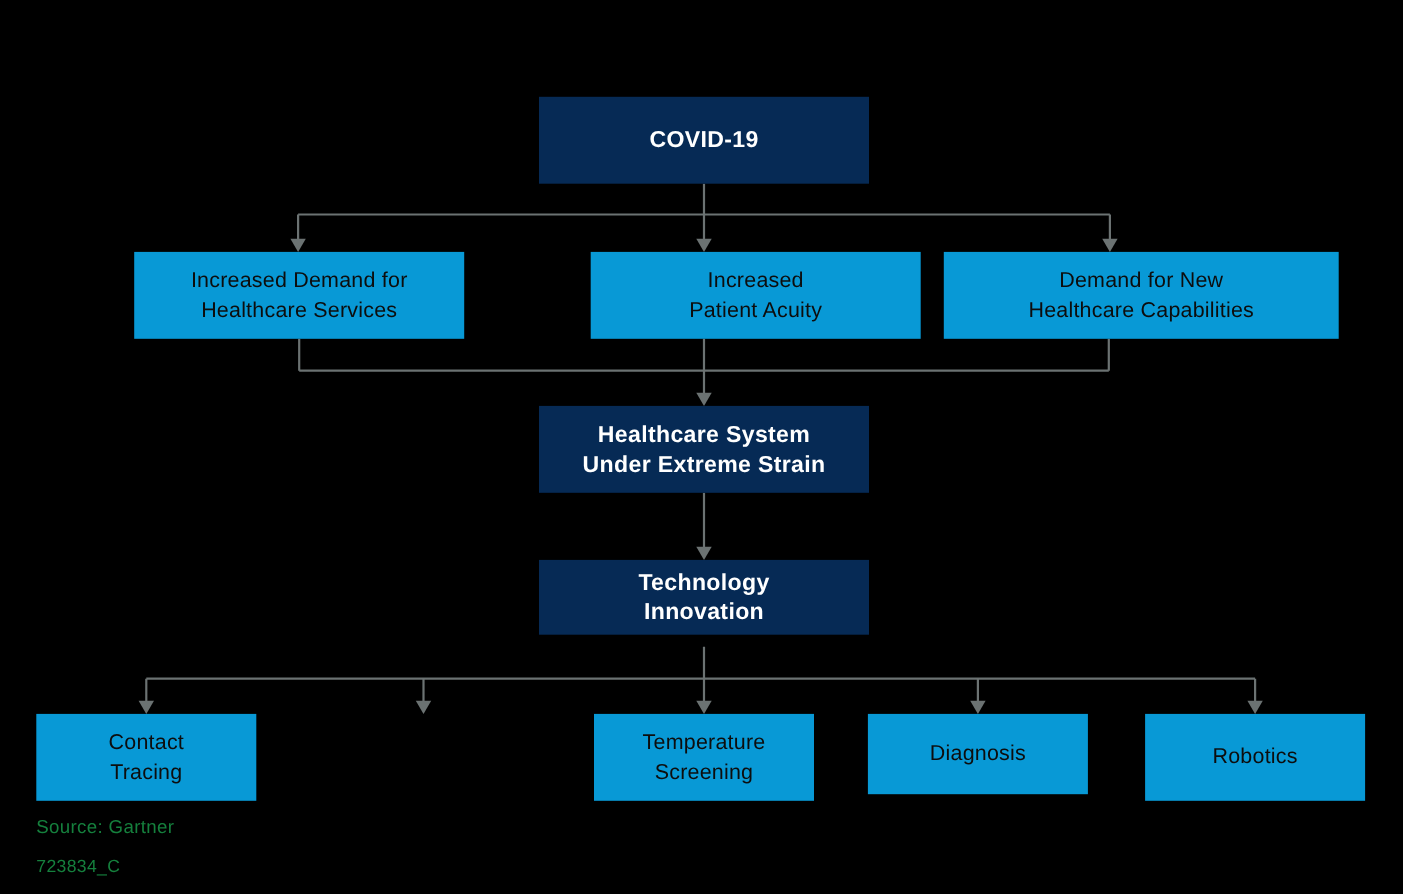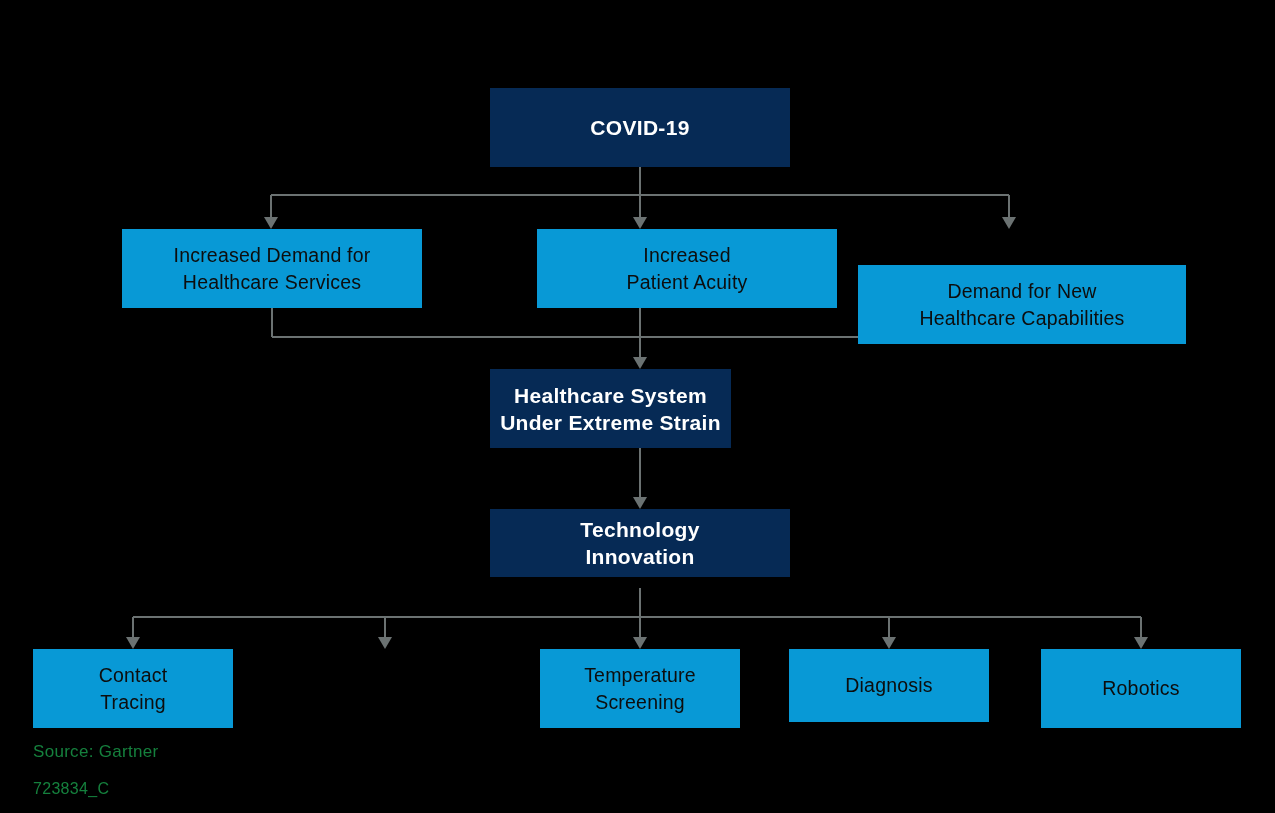"Demand for New" #node-capabilities { margin-top: 36px -> none; width: 328px -> 359px }
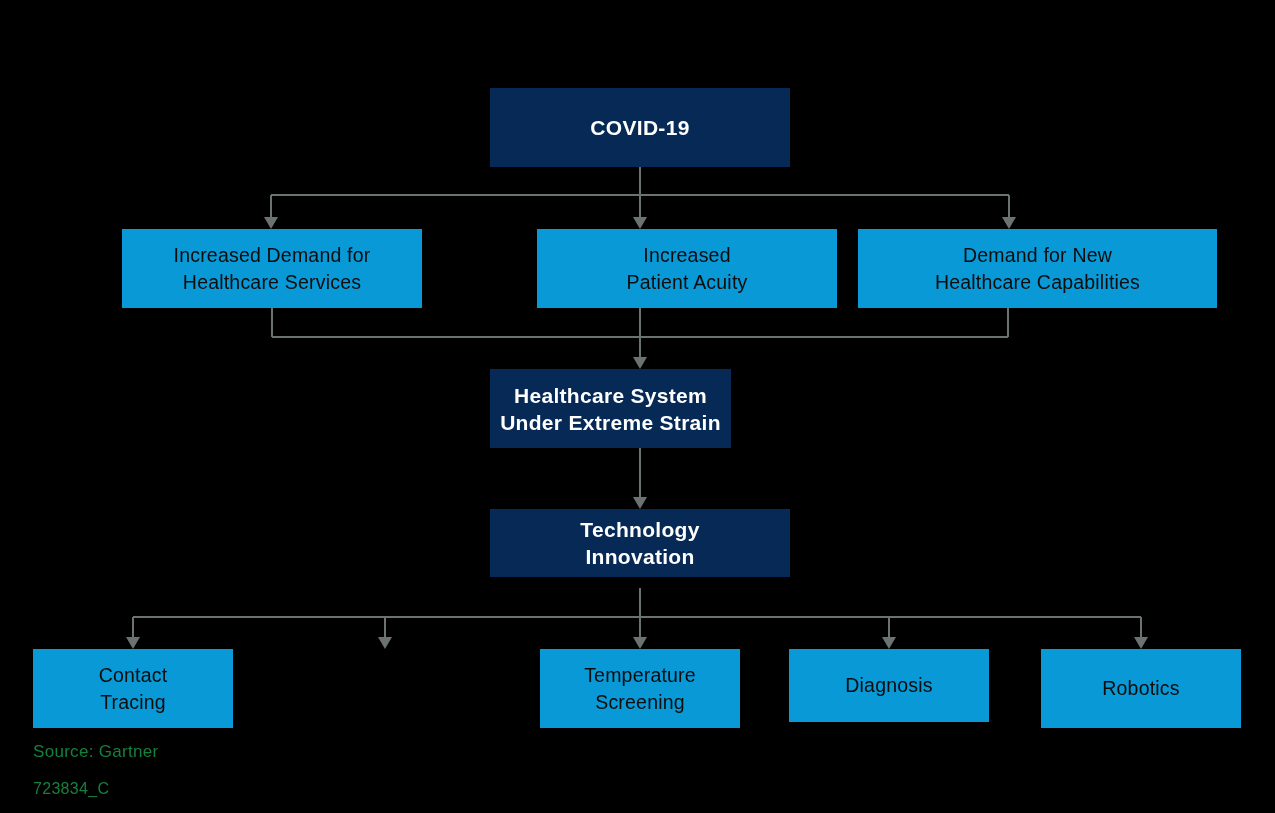"Healthcare System" #node-strain { width: 241px -> 300px }
